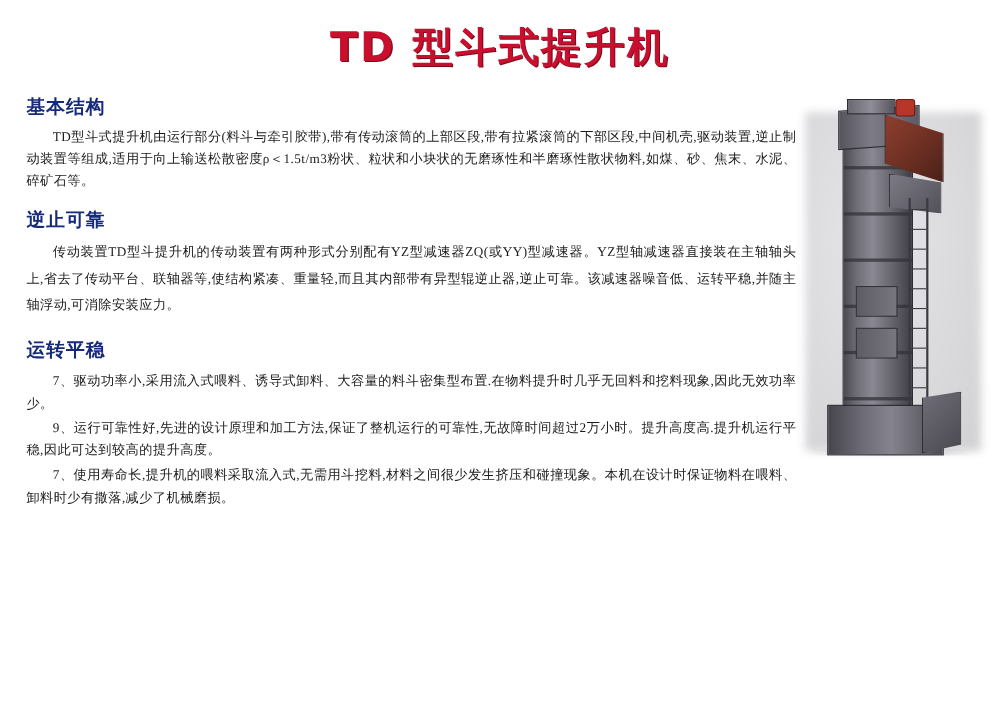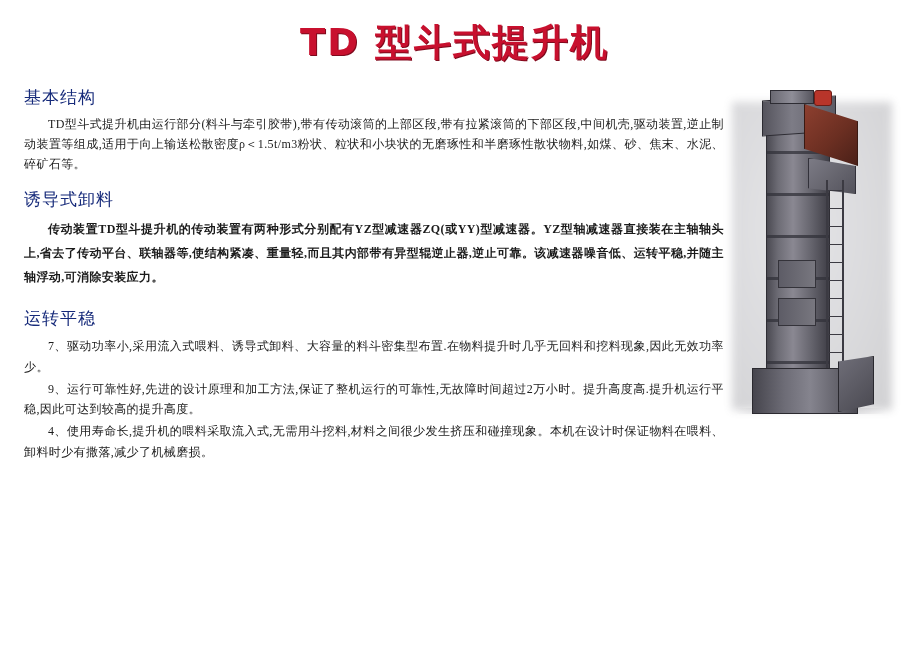"基本结构" .section-head { font-weight: normal -> bold }
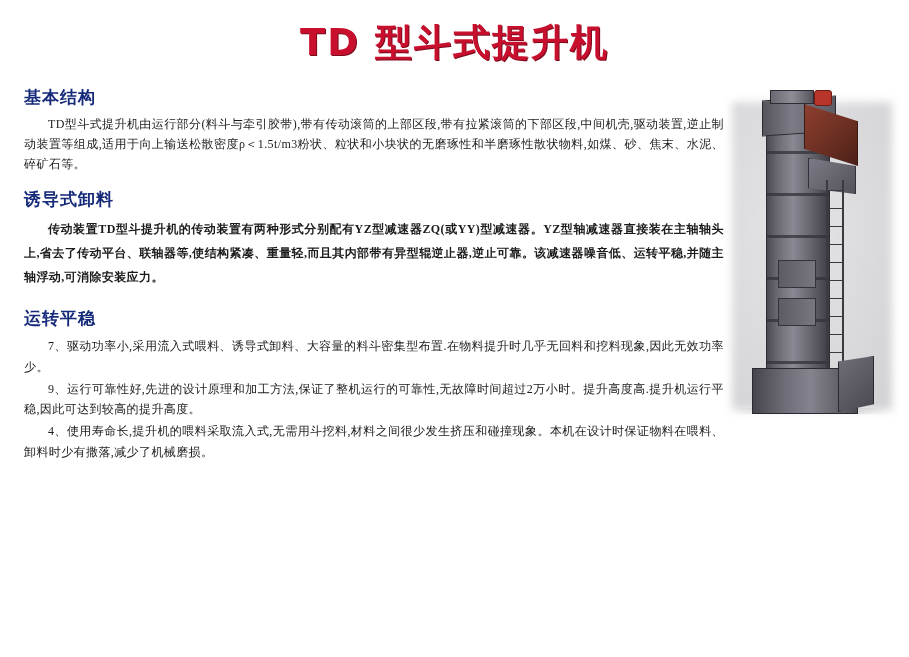"诱导式卸料" div.section-head { text: 诱导式卸料 -> 逆止可靠 }
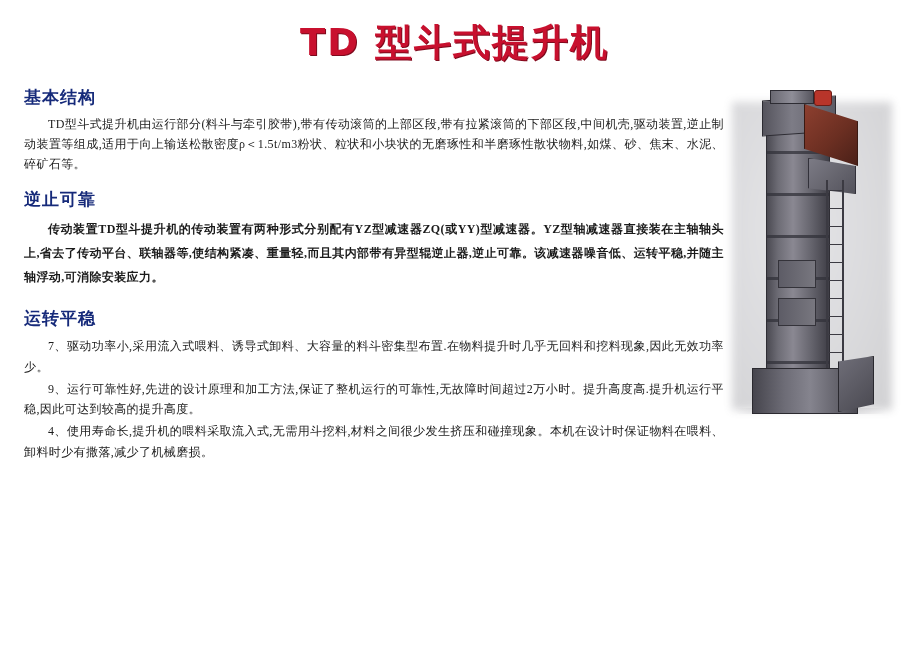"传动装置TD型斗提升机的传动装置有两种形式分别配有YZ型减速器ZQ(或YY)型减" .para.loose { font-weight: bold -> none }
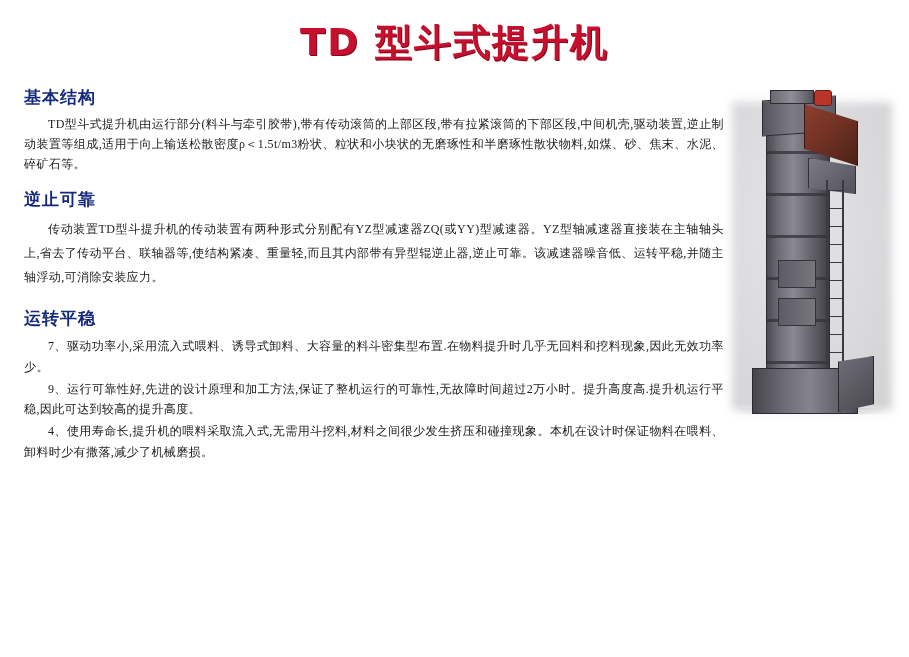"4、使用寿命长,提升机的喂料采取流入式,无需用斗挖料,材料之间很少发生挤压和碰撞" p.para { text: 4 -> 7 }
